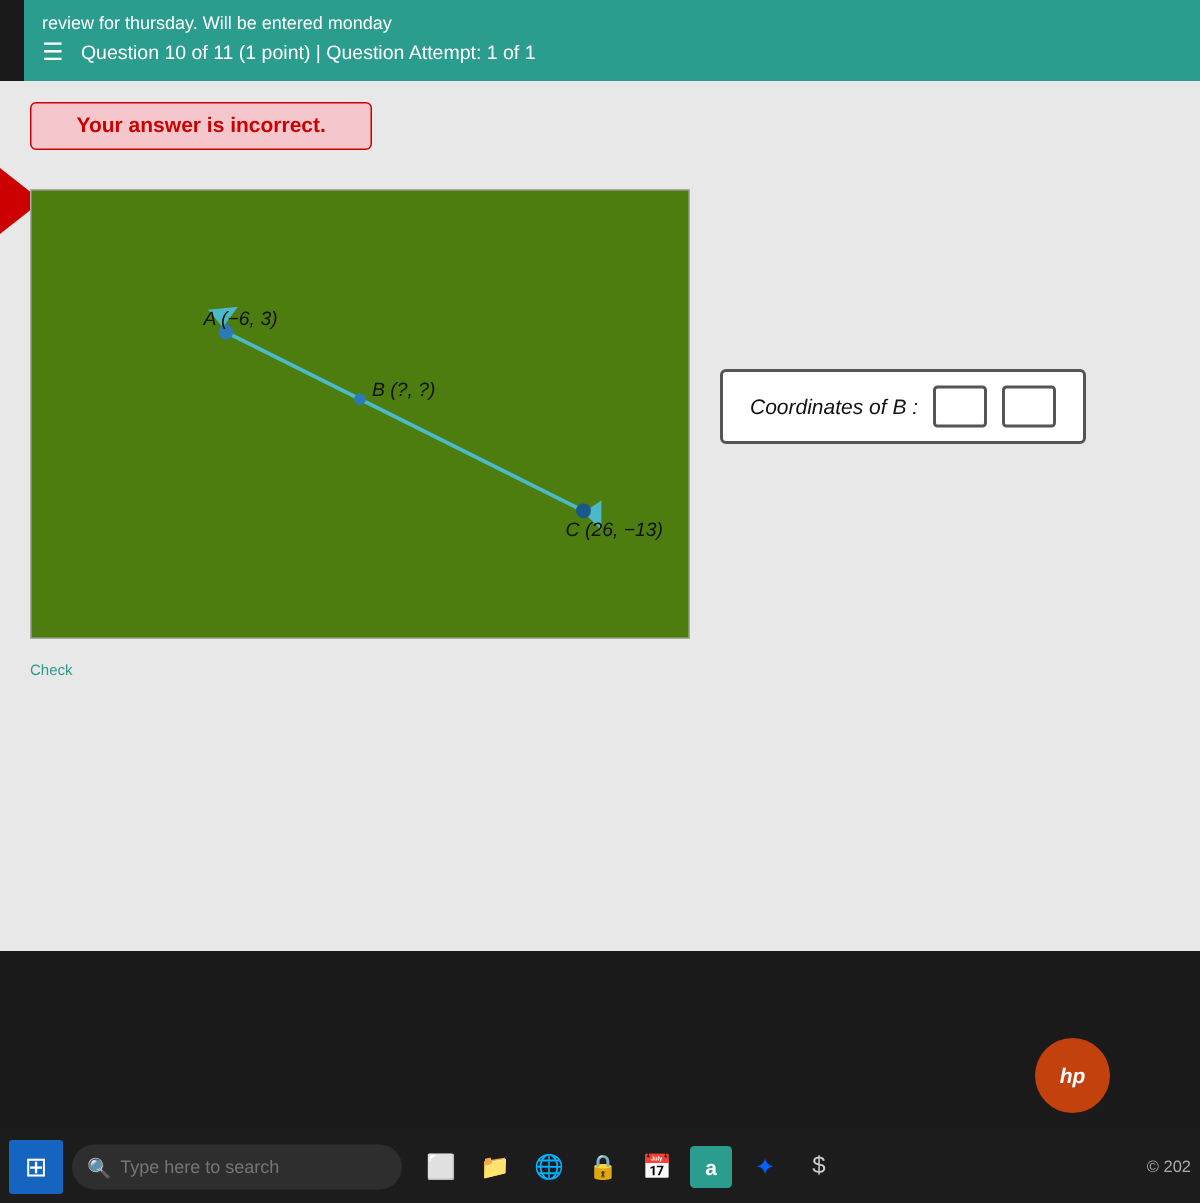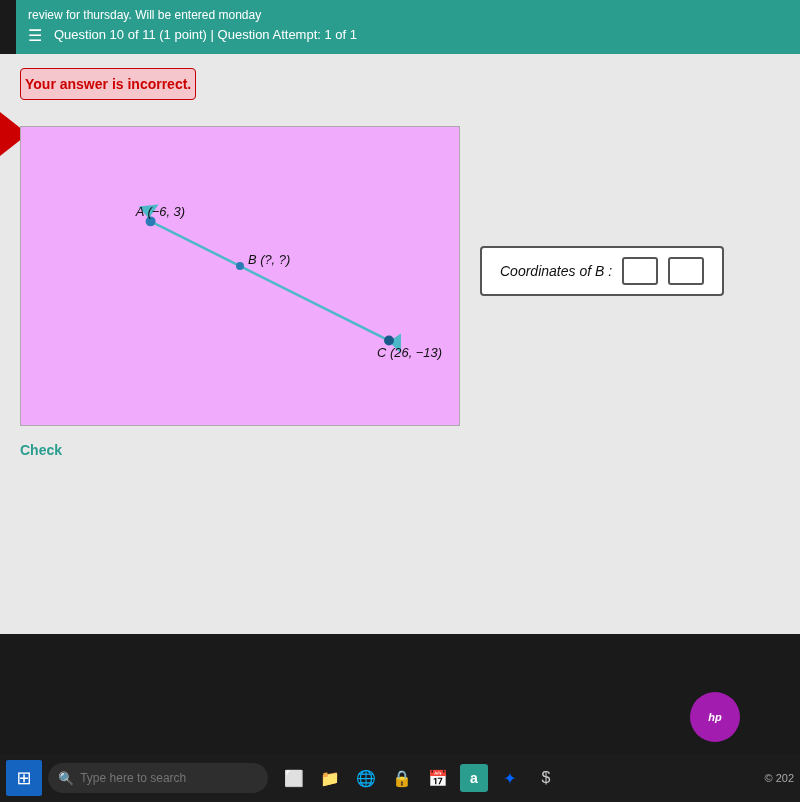"Your answer is incorrect." .answer-badge { padding: 6px 4px -> 6px 30px }
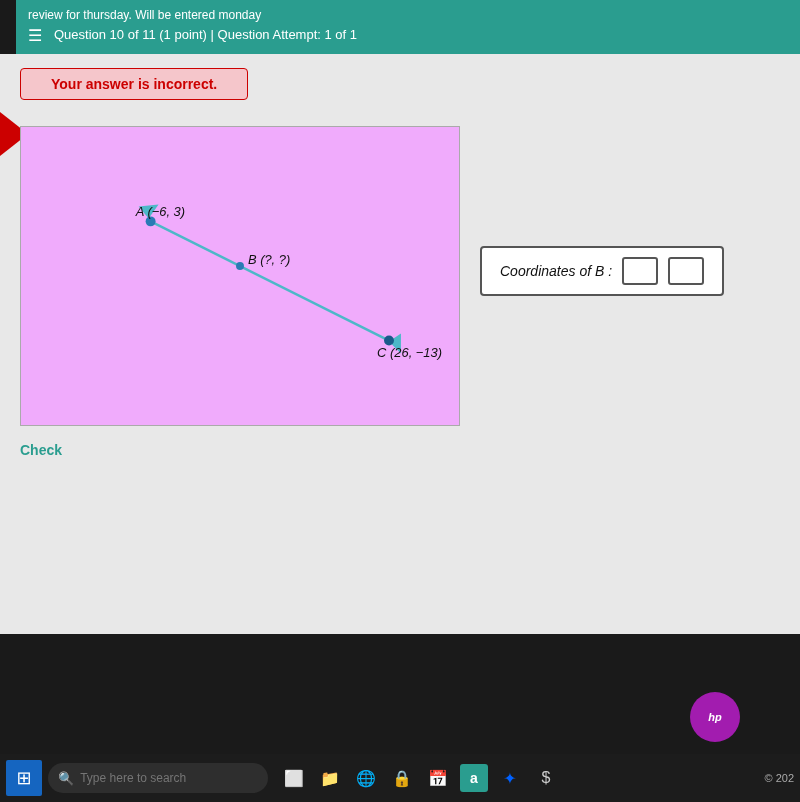"A (−6, 3)" .diagram-box { background: #f0abfc -> #4d7c0f }
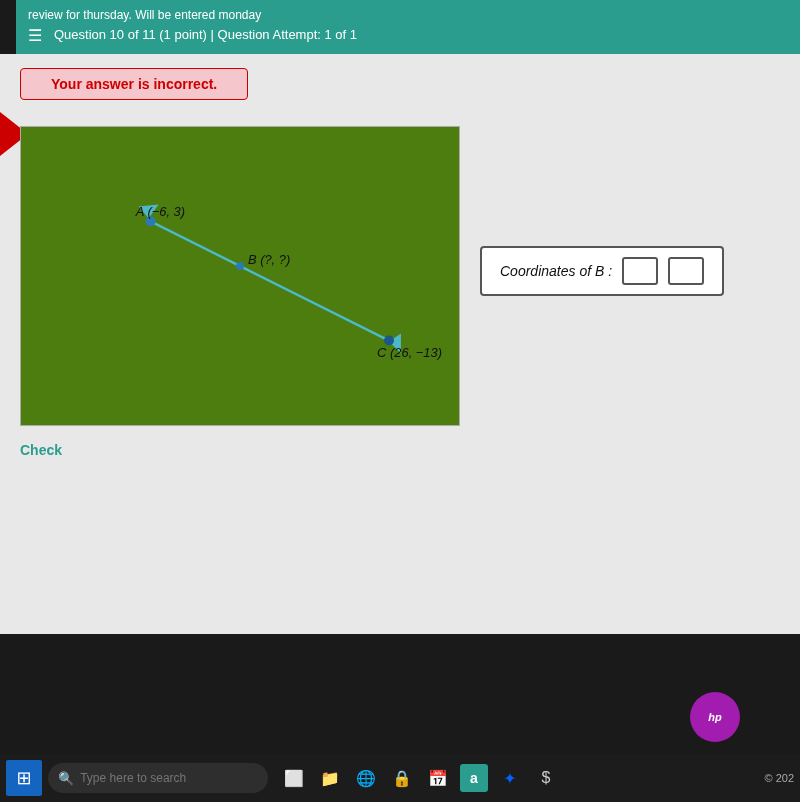"Check" .check-btn { font-size: 14px -> 10px; font-weight: bold -> normal }
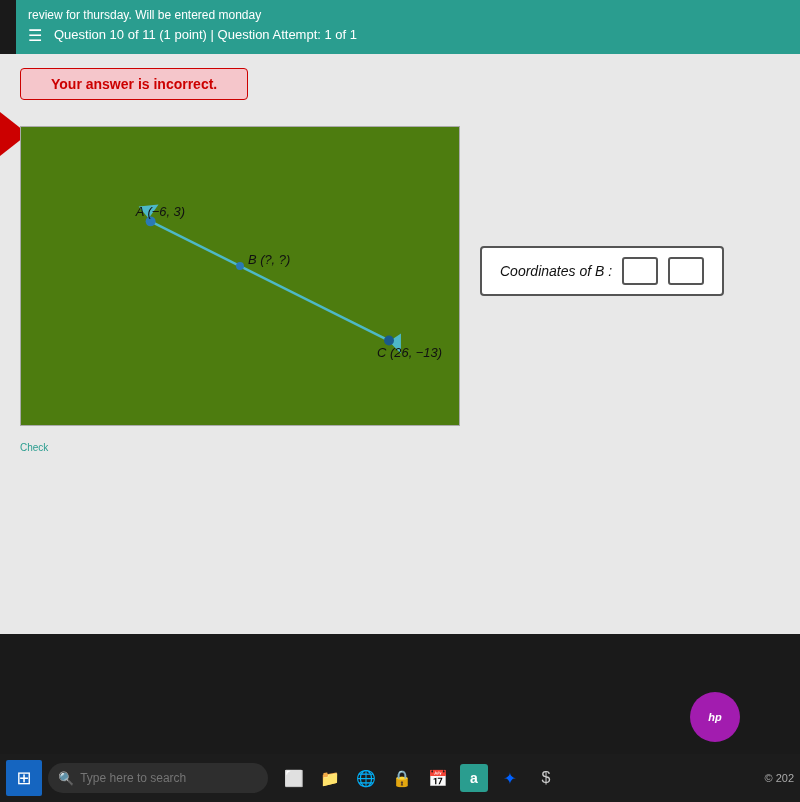"hp" .hp-logo { background: #a21caf -> #c2410c; font-size: 11px -> 14px }
